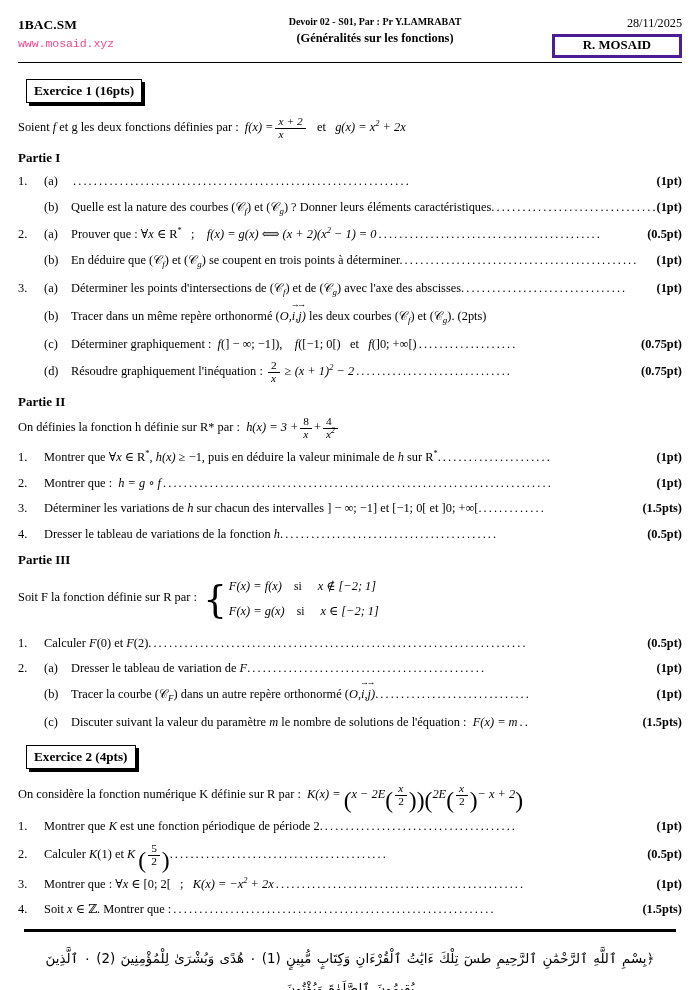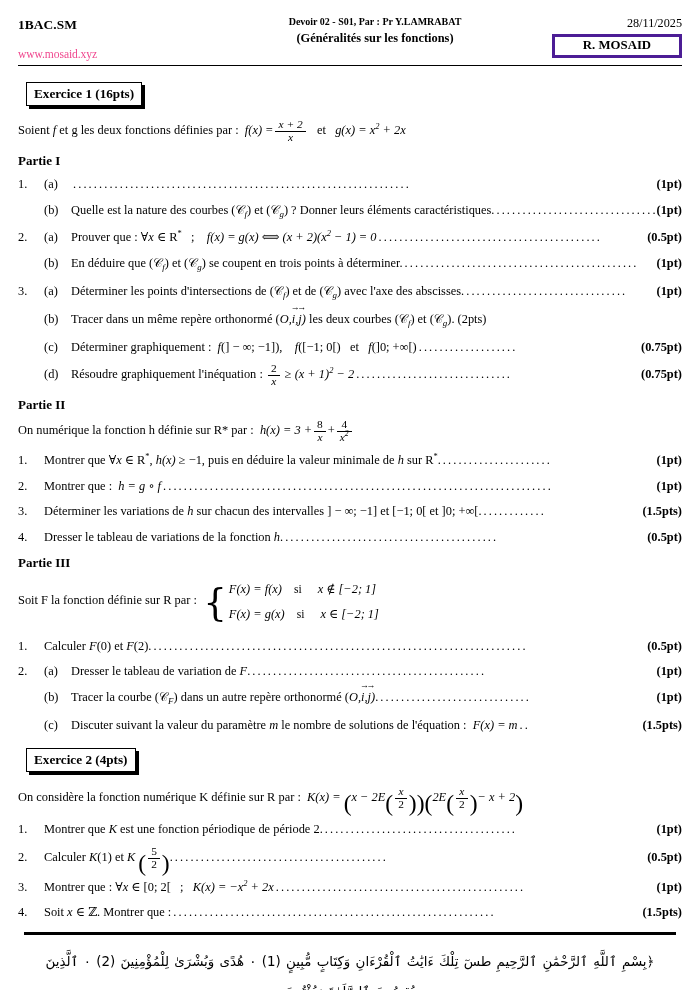"www.mosaid.xyz" .url { font-family: Liberation Serif, serif -> Liberation Mono, monospace; margin-top: 15px -> 4px }
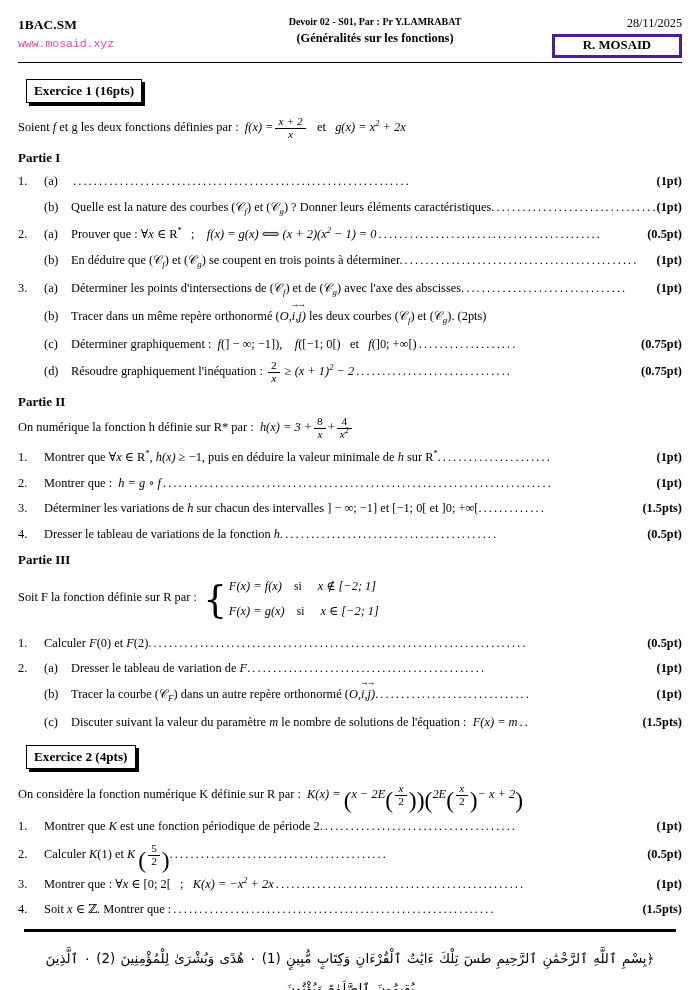"x + 2" .frac { text-align: center -> none }
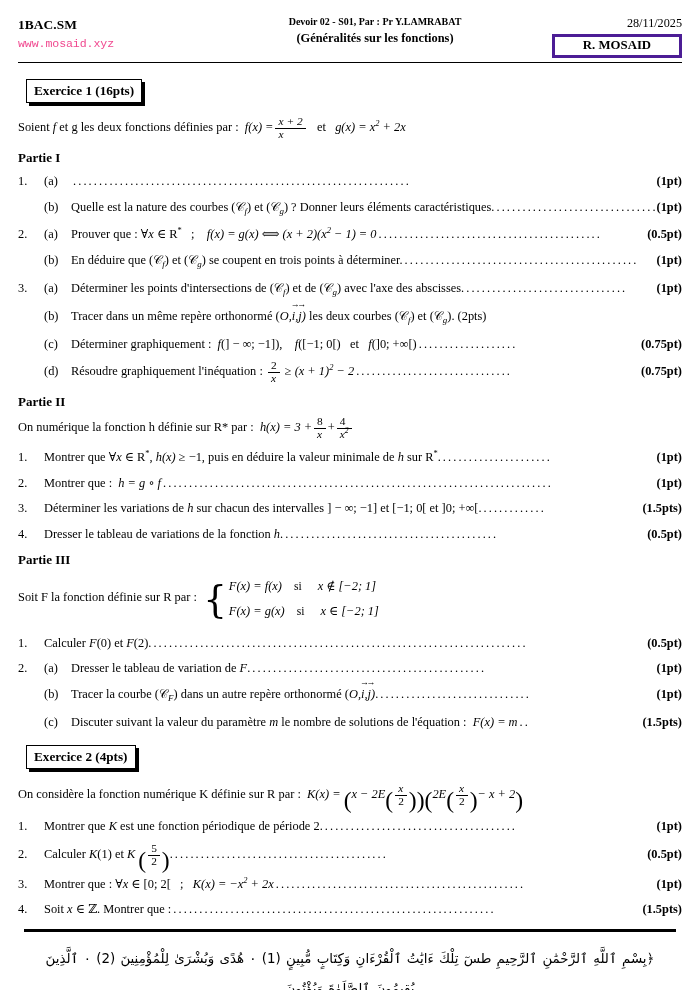"On numérique la fonction h" span { text: numérique -> définies }
